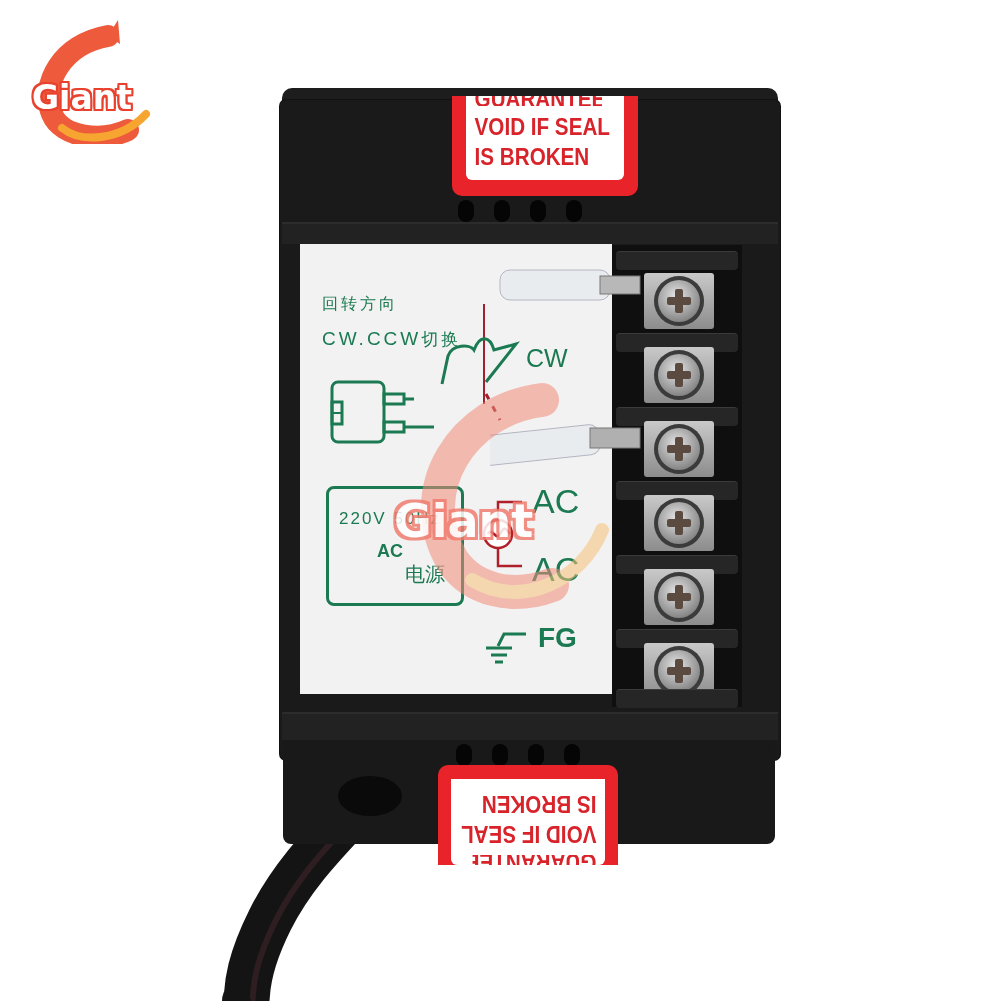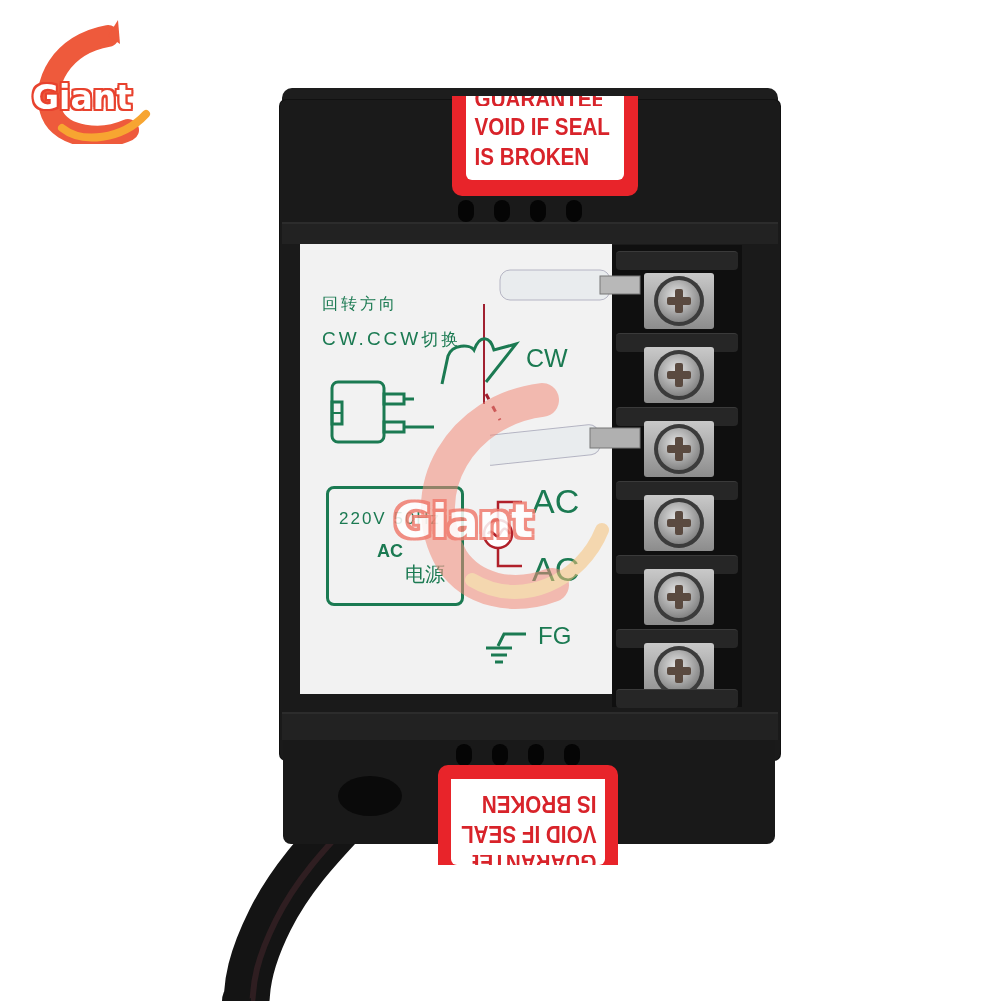"FG" div.diag-text { font-size: 24px -> 28px; font-weight: none -> bold }
